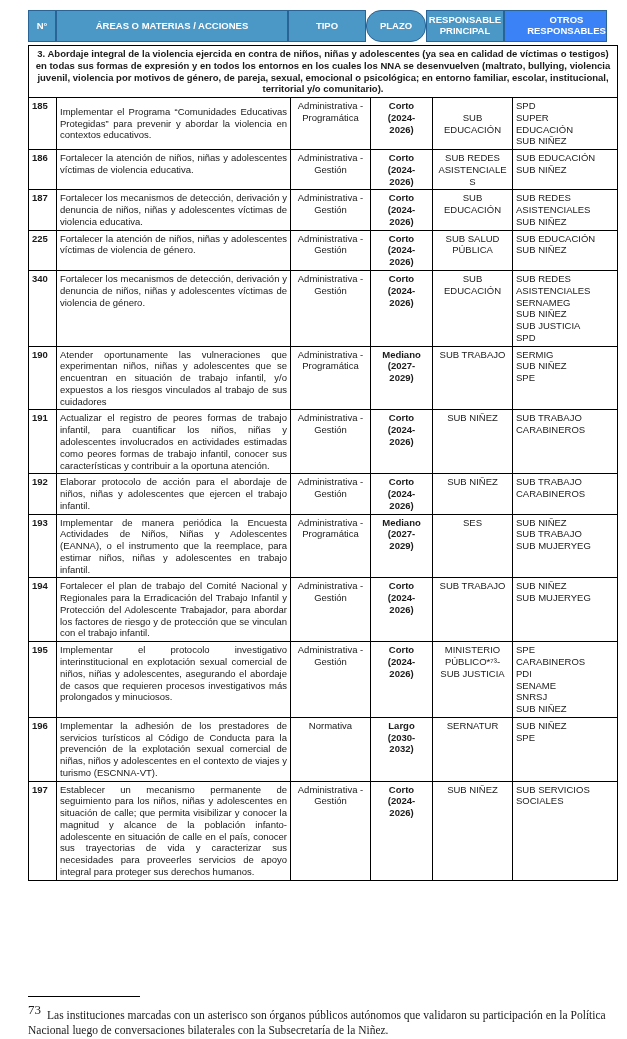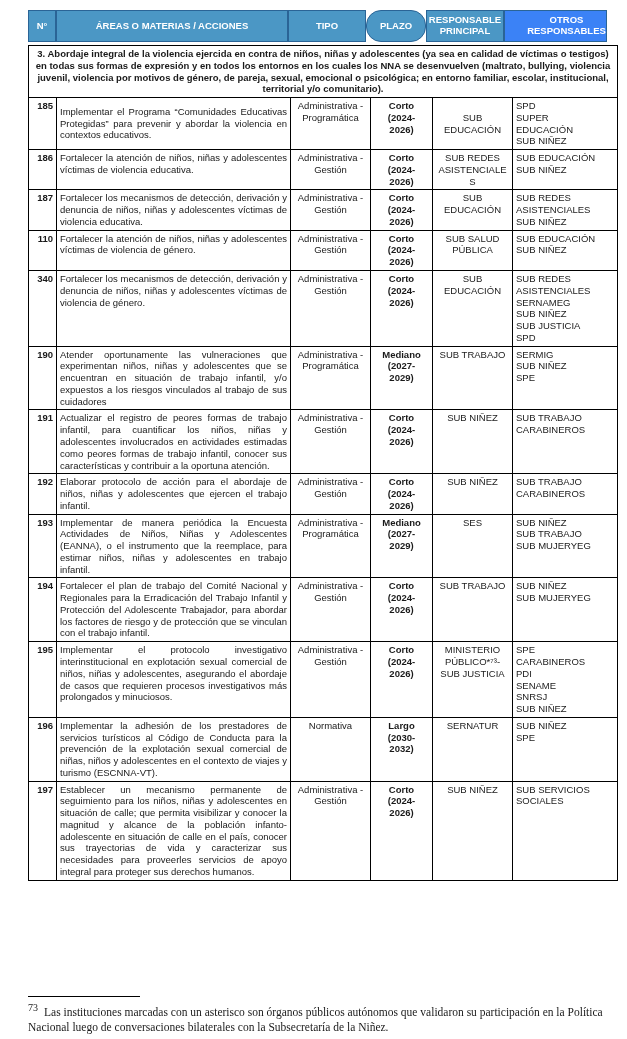"185" td.num { text-align: right -> left }
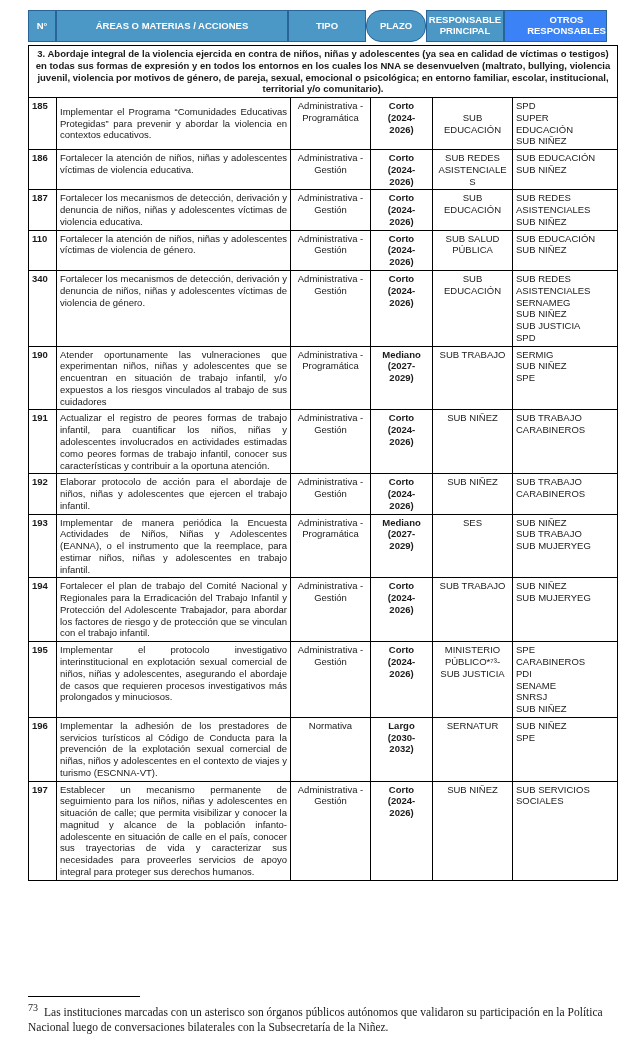"110" td.num { text: 110 -> 225 }
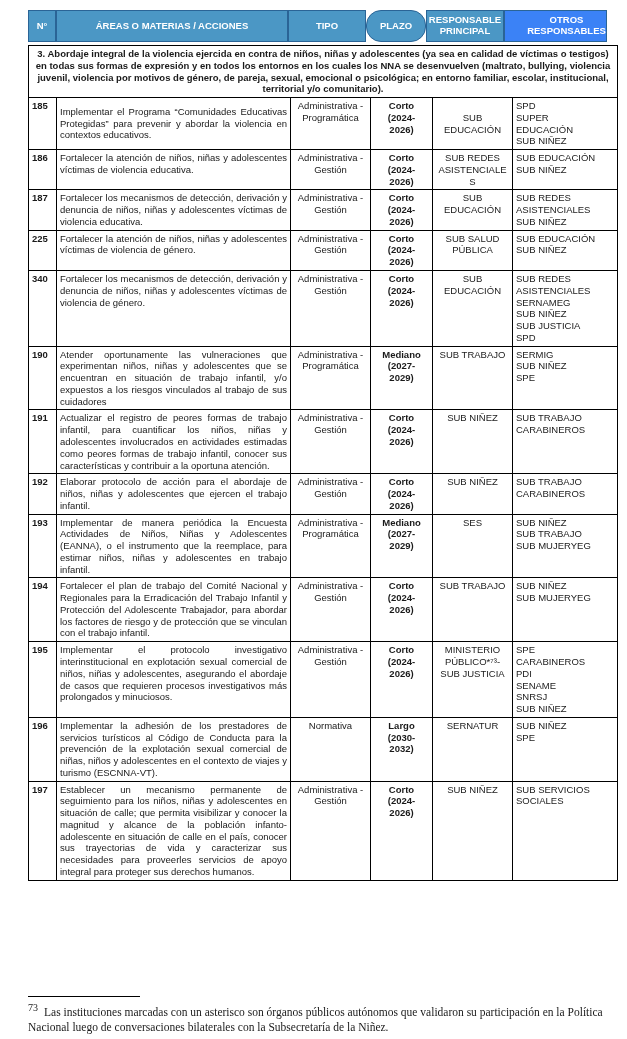"73" .footnote sup { font-size: 10px -> 13px }
